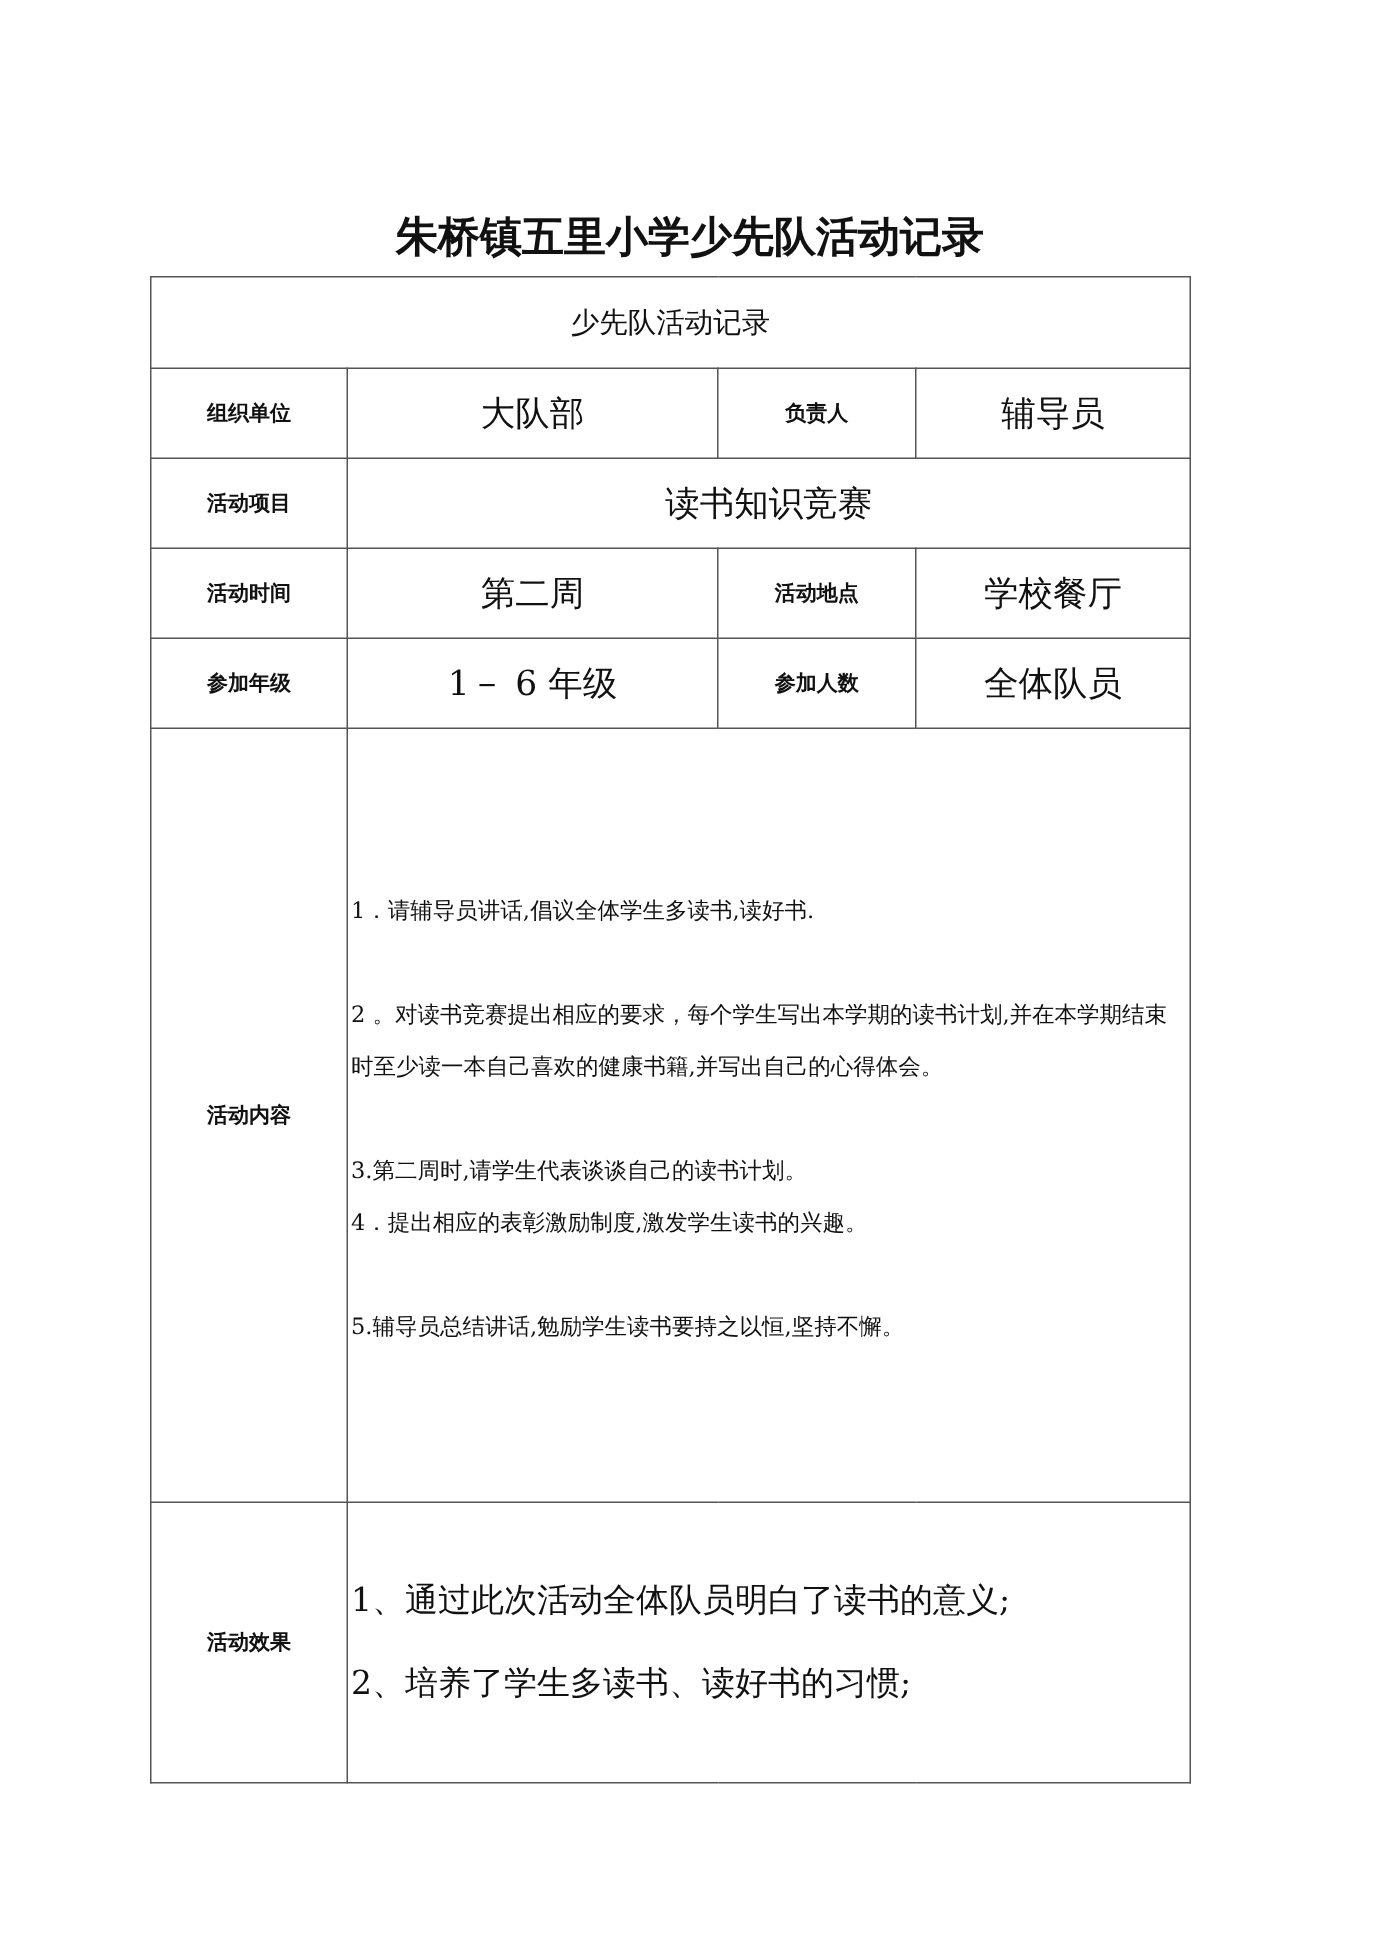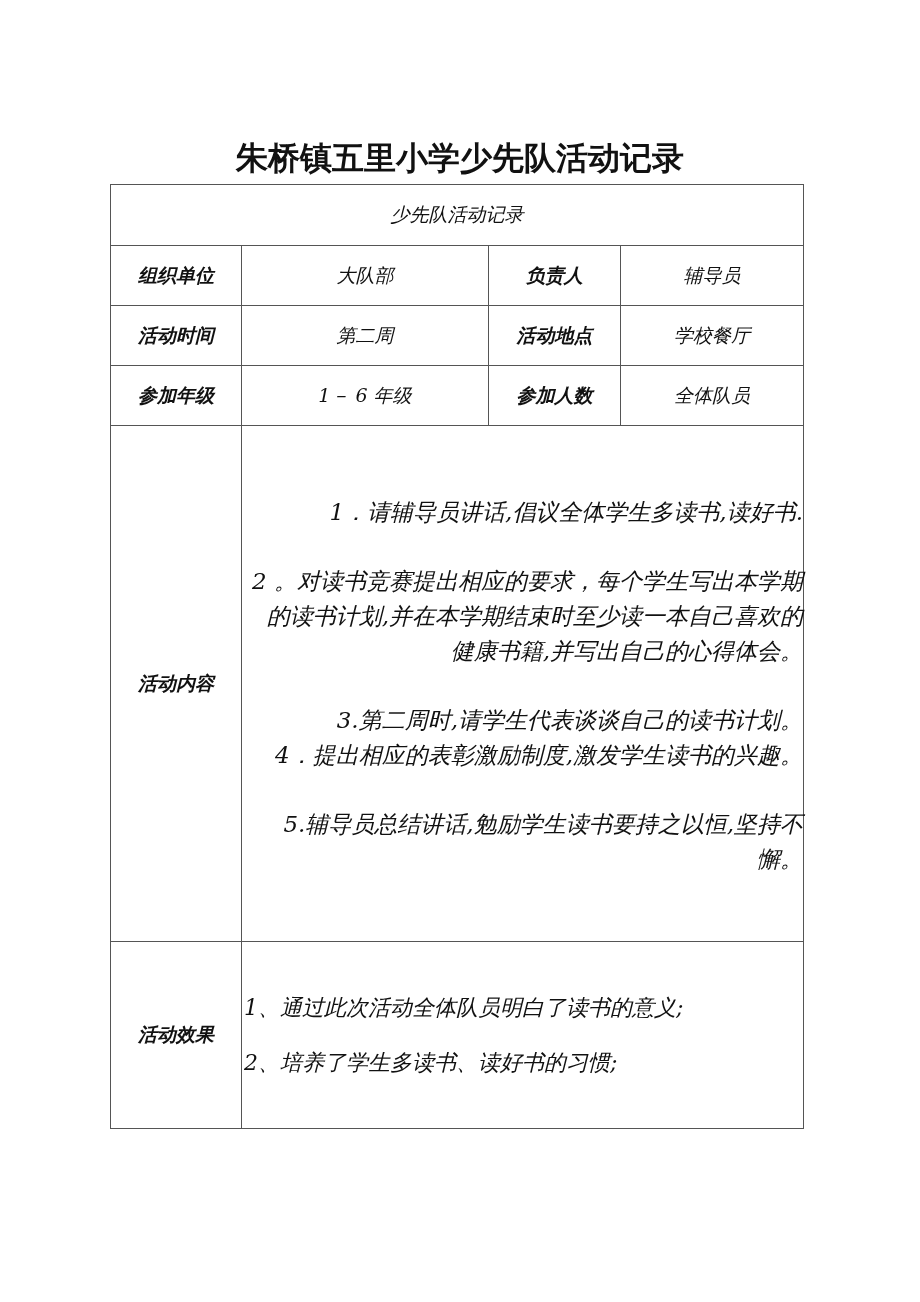"朱桥镇五里小学少先队活动记录" .title { font-size: 32px -> 28px }
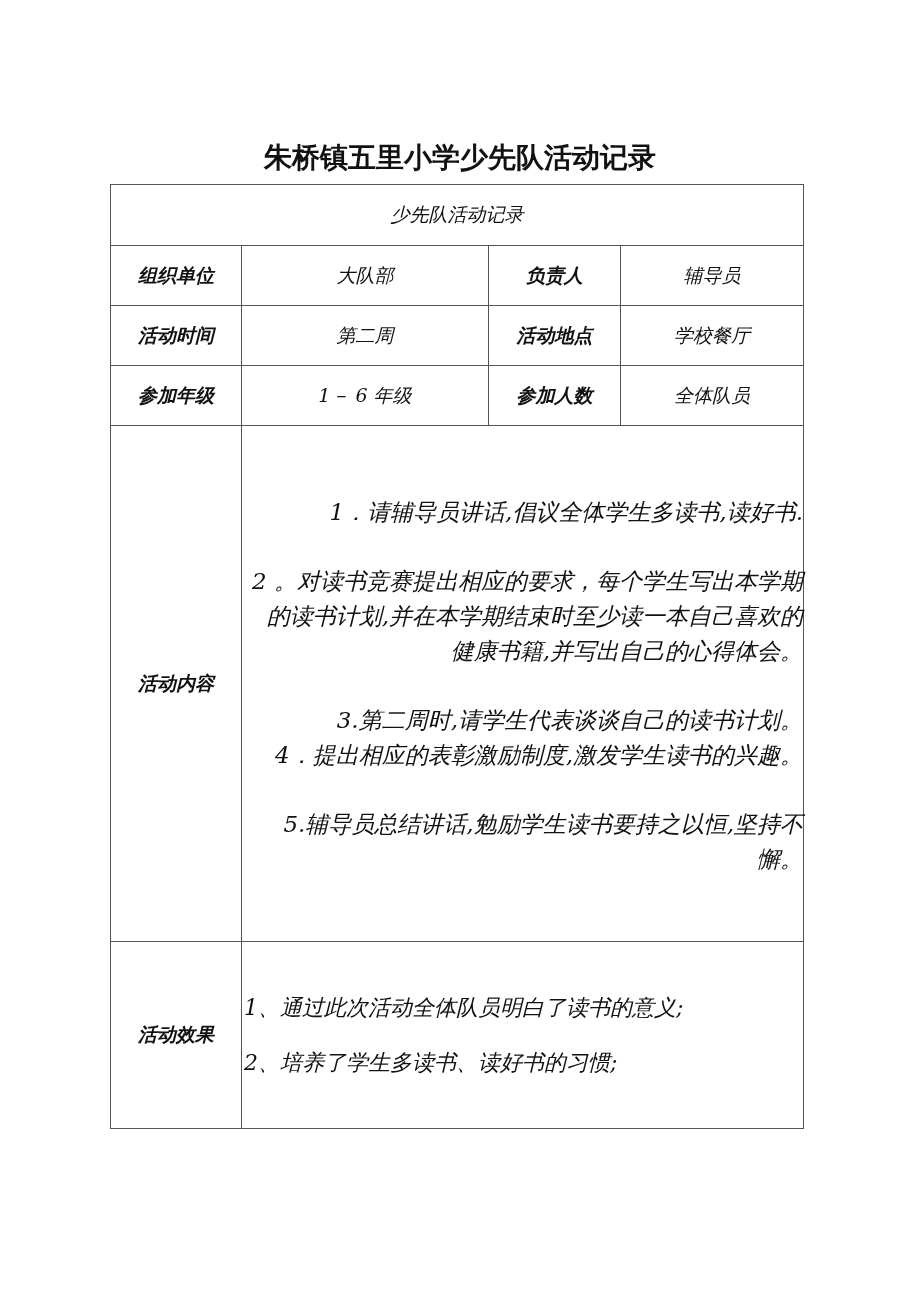"少先队活动记录" table.rec { font-style: italic -> none; left: 110px -> 100px }
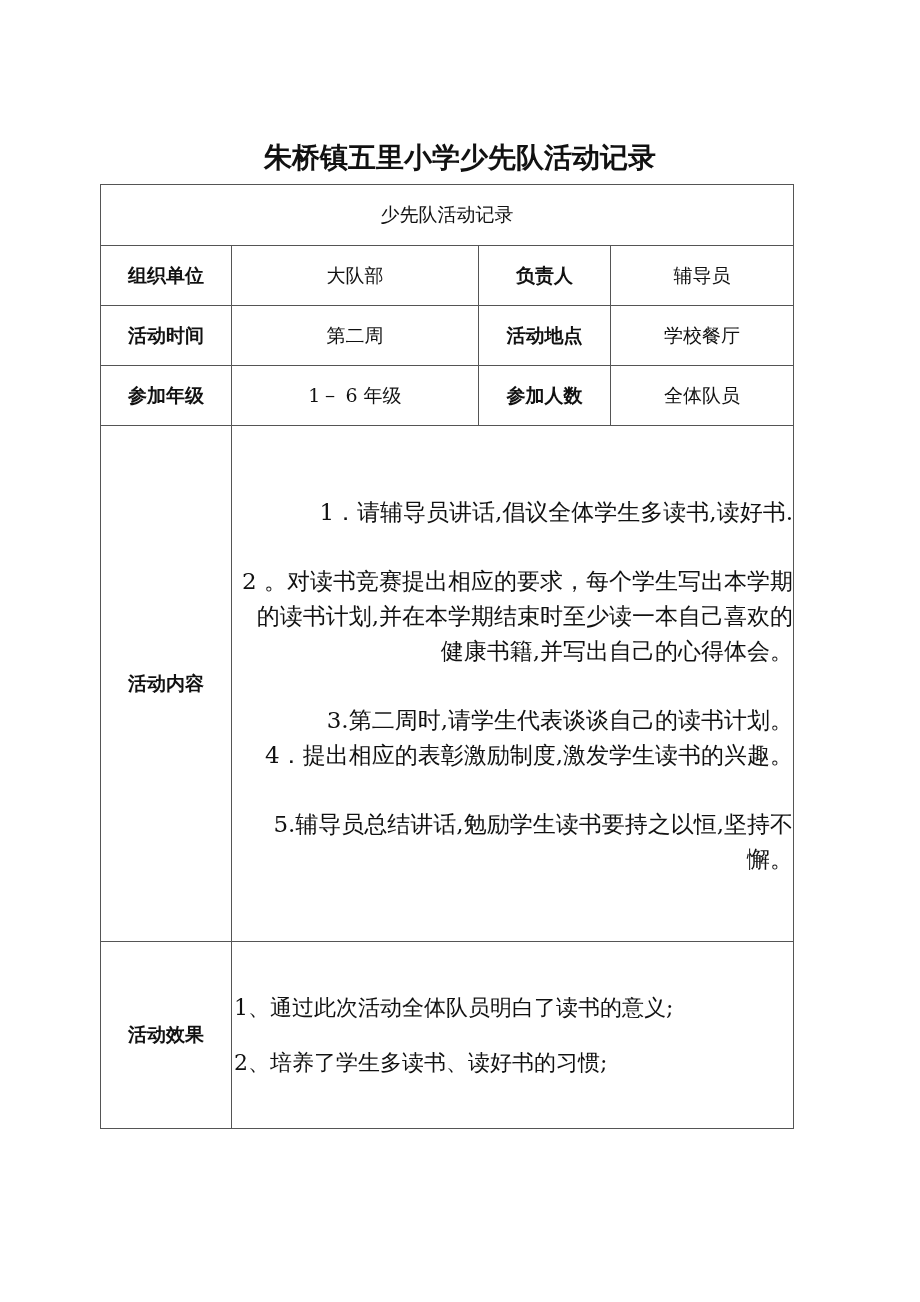"组织单位" .lbl { font-size: 19px -> 14px }
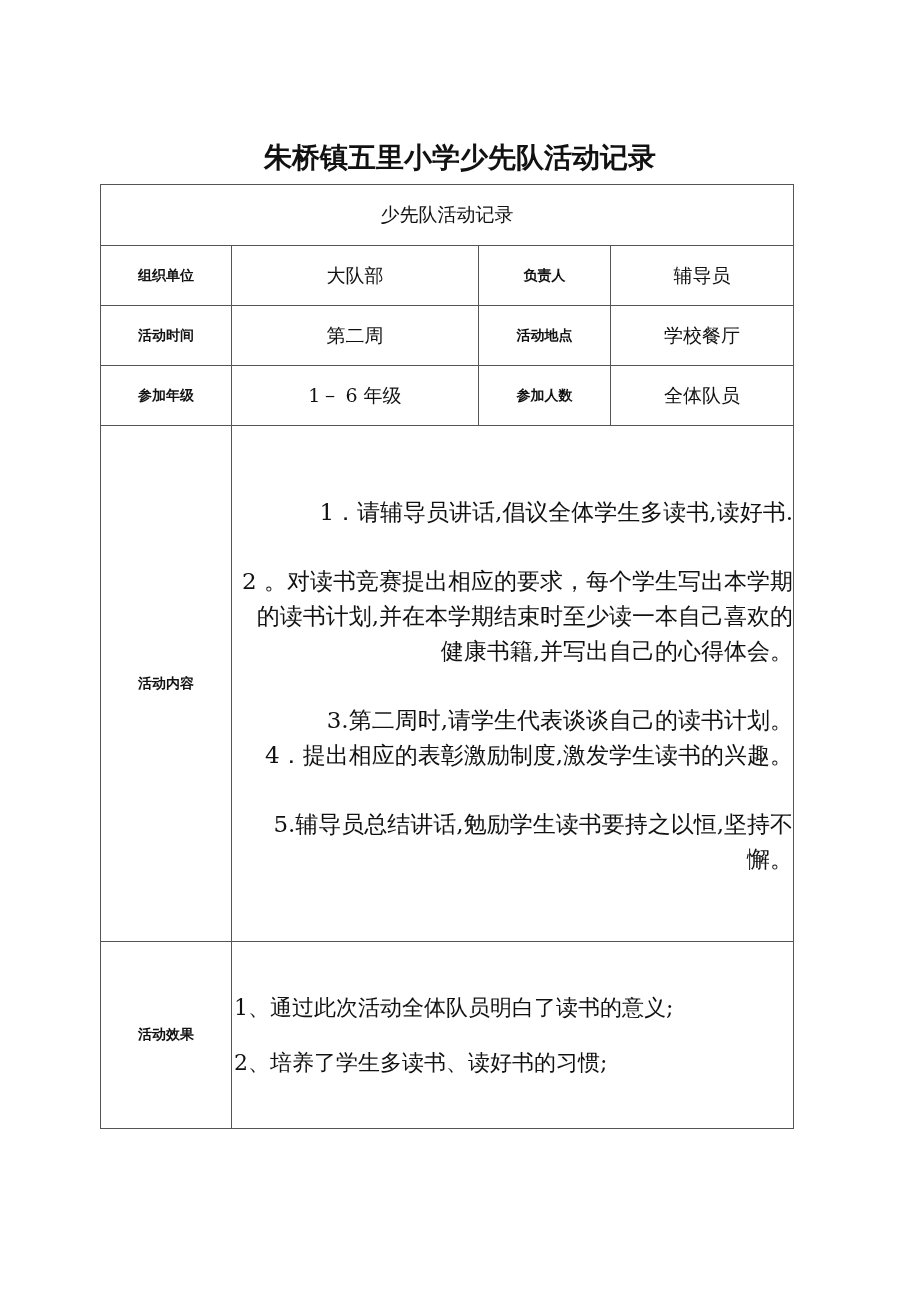"大队部" .val { font-size: 19px -> 23px }
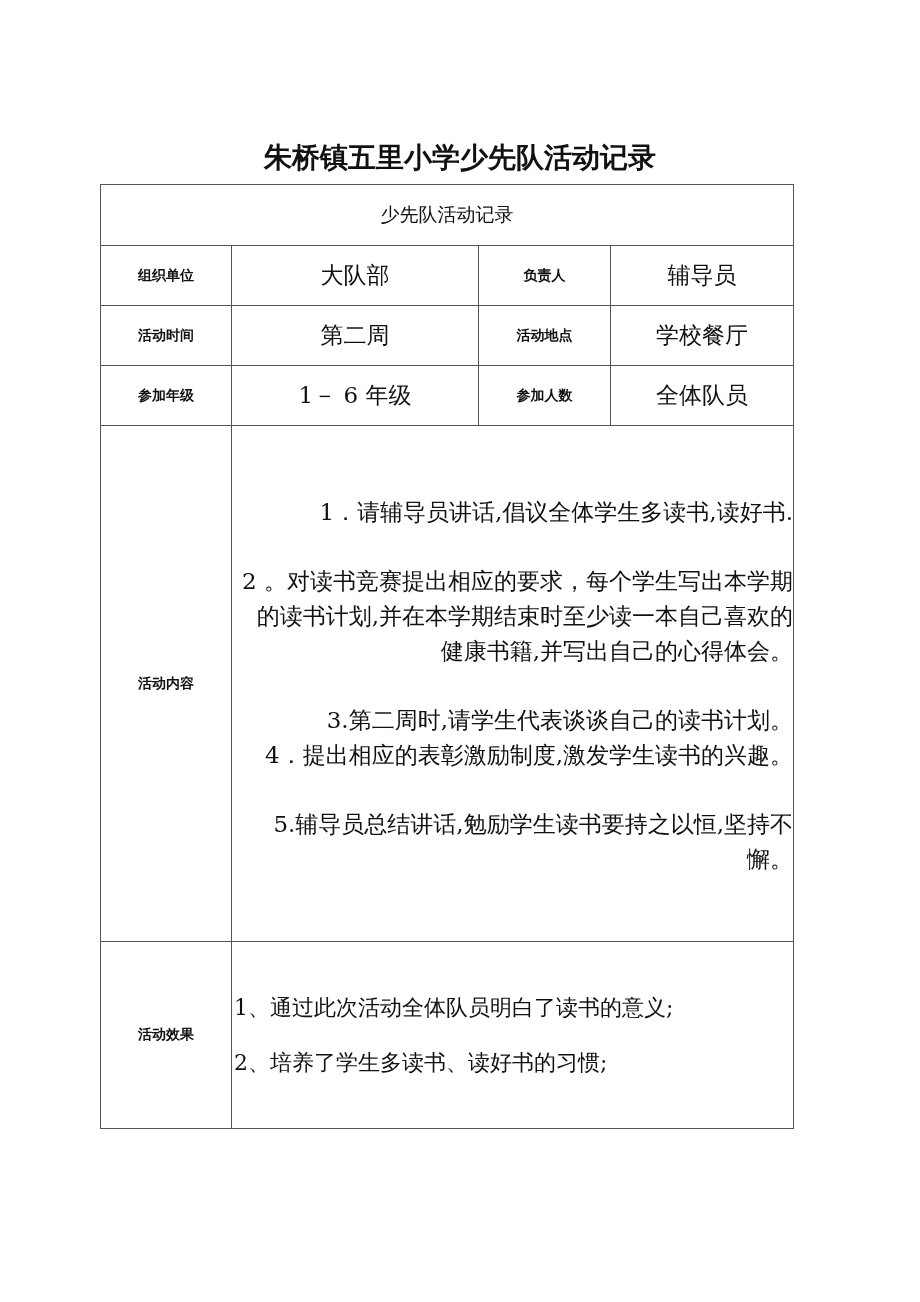"活动项目" tr.row { html: none -> <tr> <td>活动项目</td> <td>读书知识竞赛</td> </tr> }
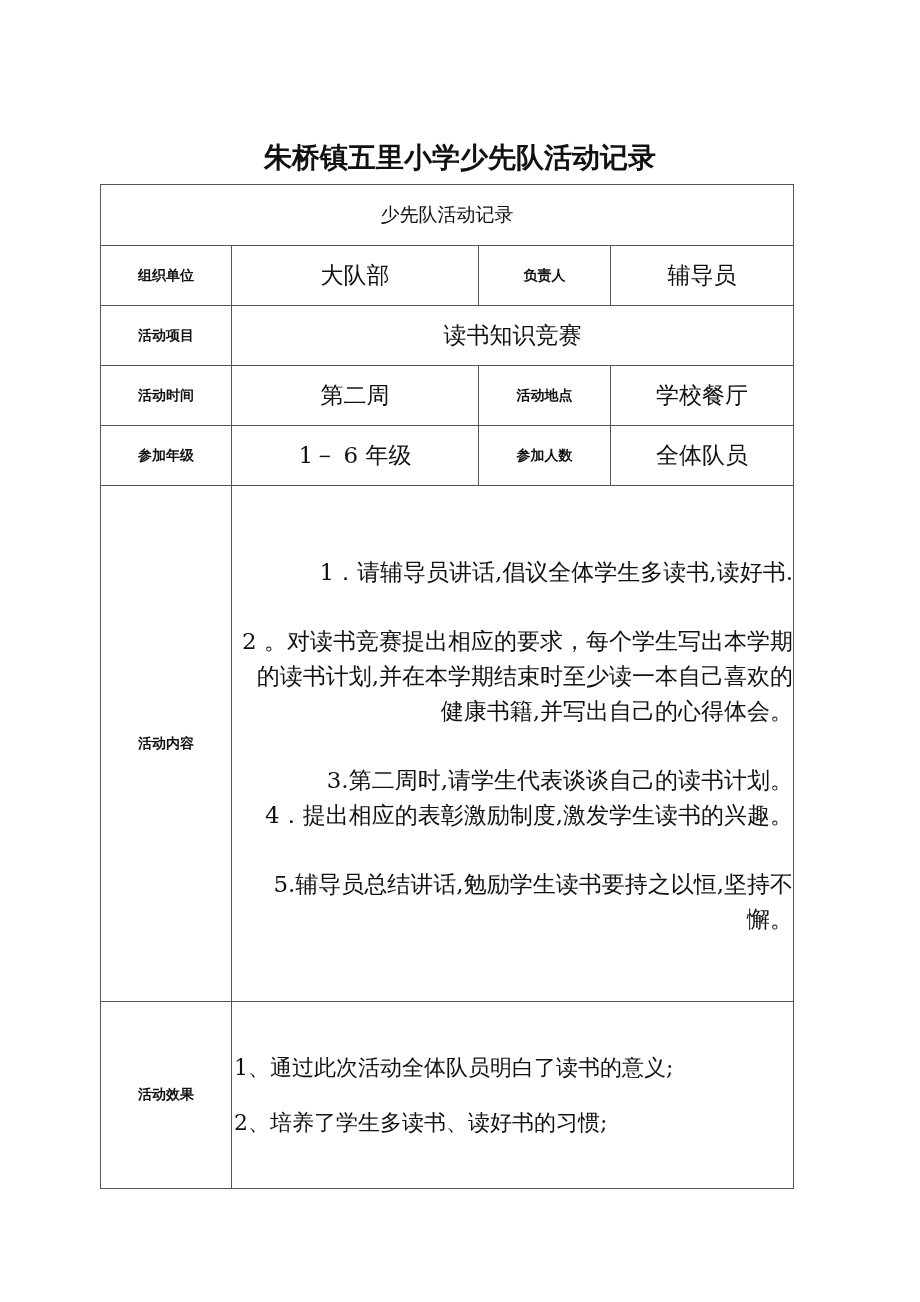"1．请辅导员讲话,倡议全体学生多读书,读好书." .content-cell { font-size: 23px -> 15px; text-align: right -> left }
